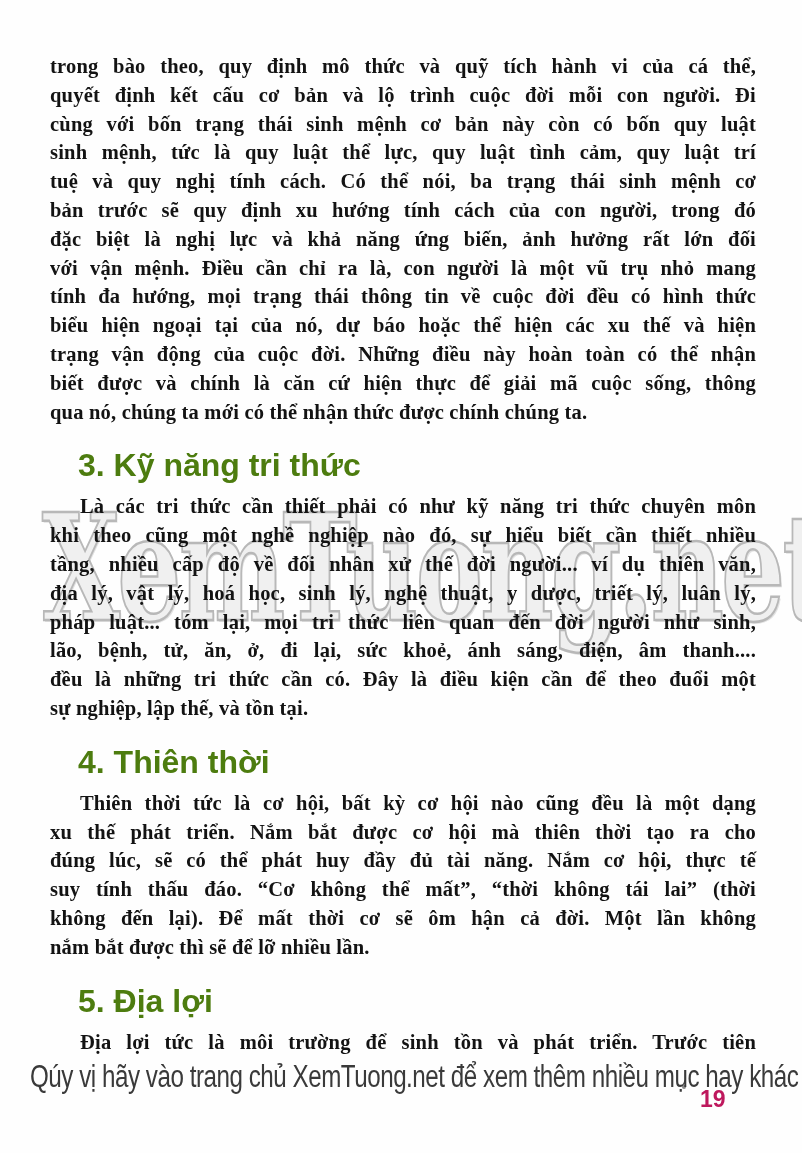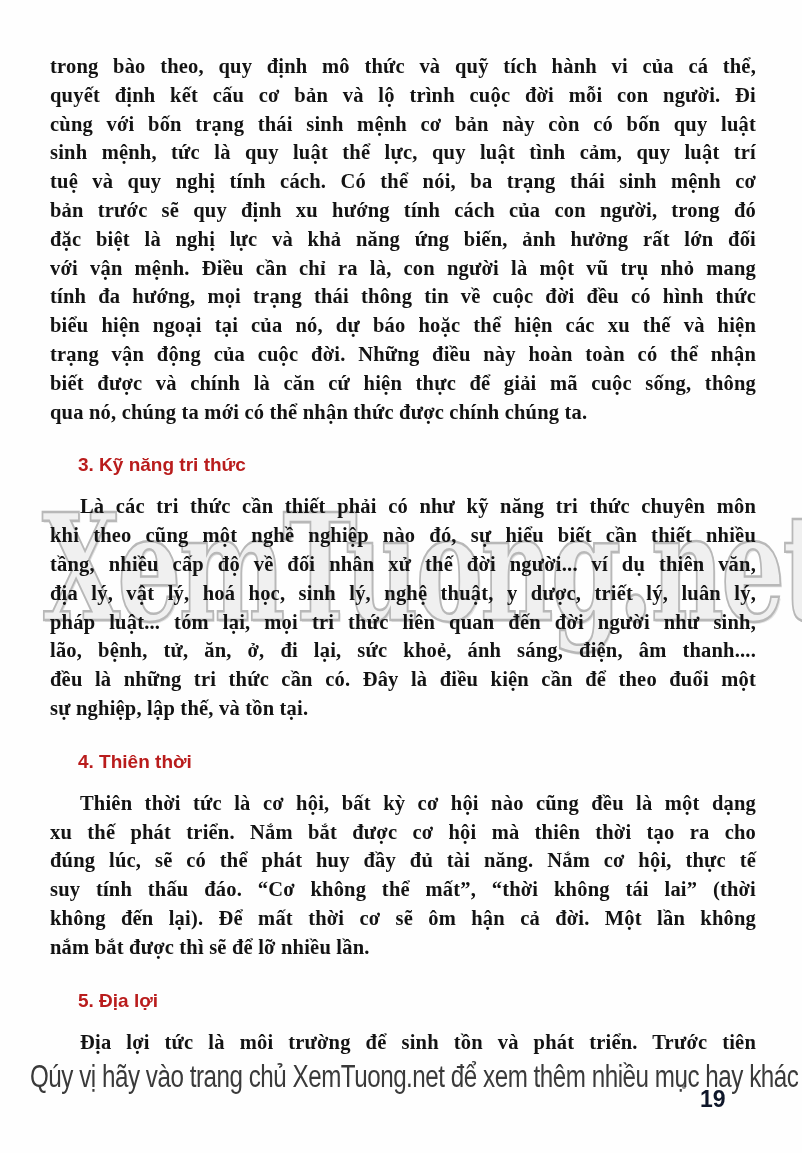"3. Kỹ năng tri thức" .heading { color: #b91c1c -> #4d7c0f; font-size: 19px -> 32px }
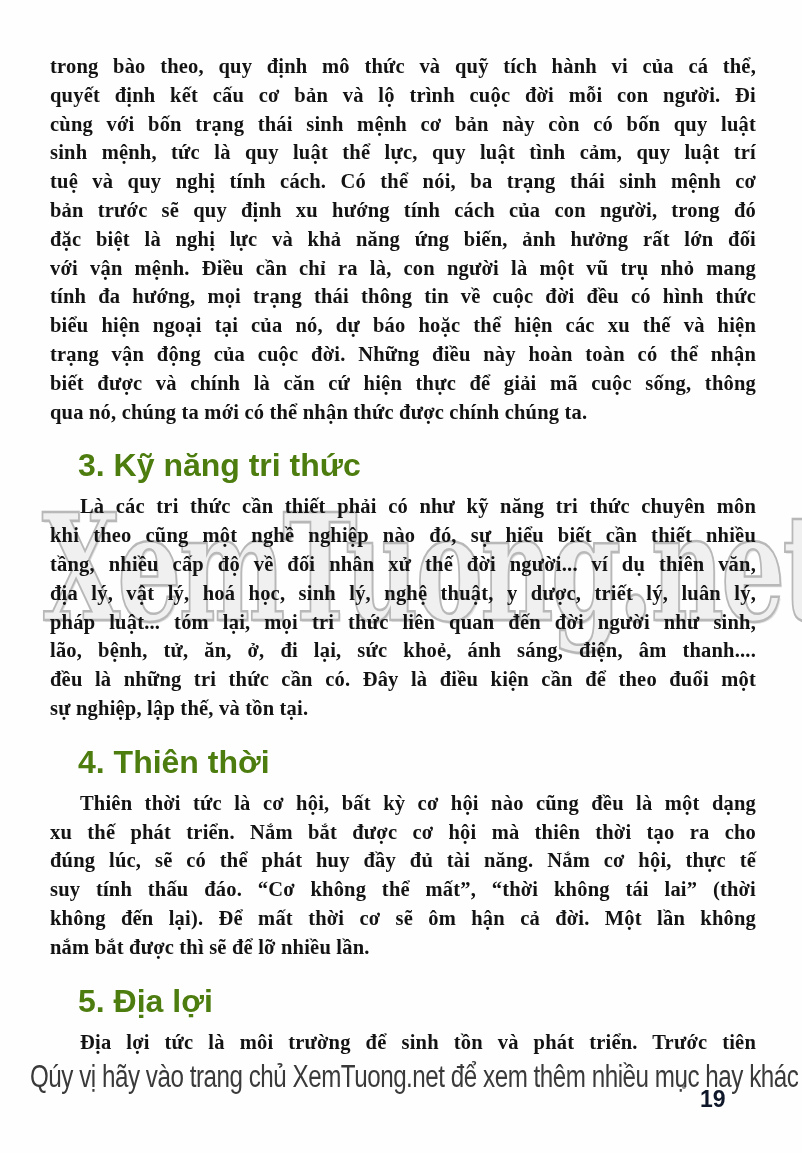"19" .page-number { color: #0f172a -> #be185d }
